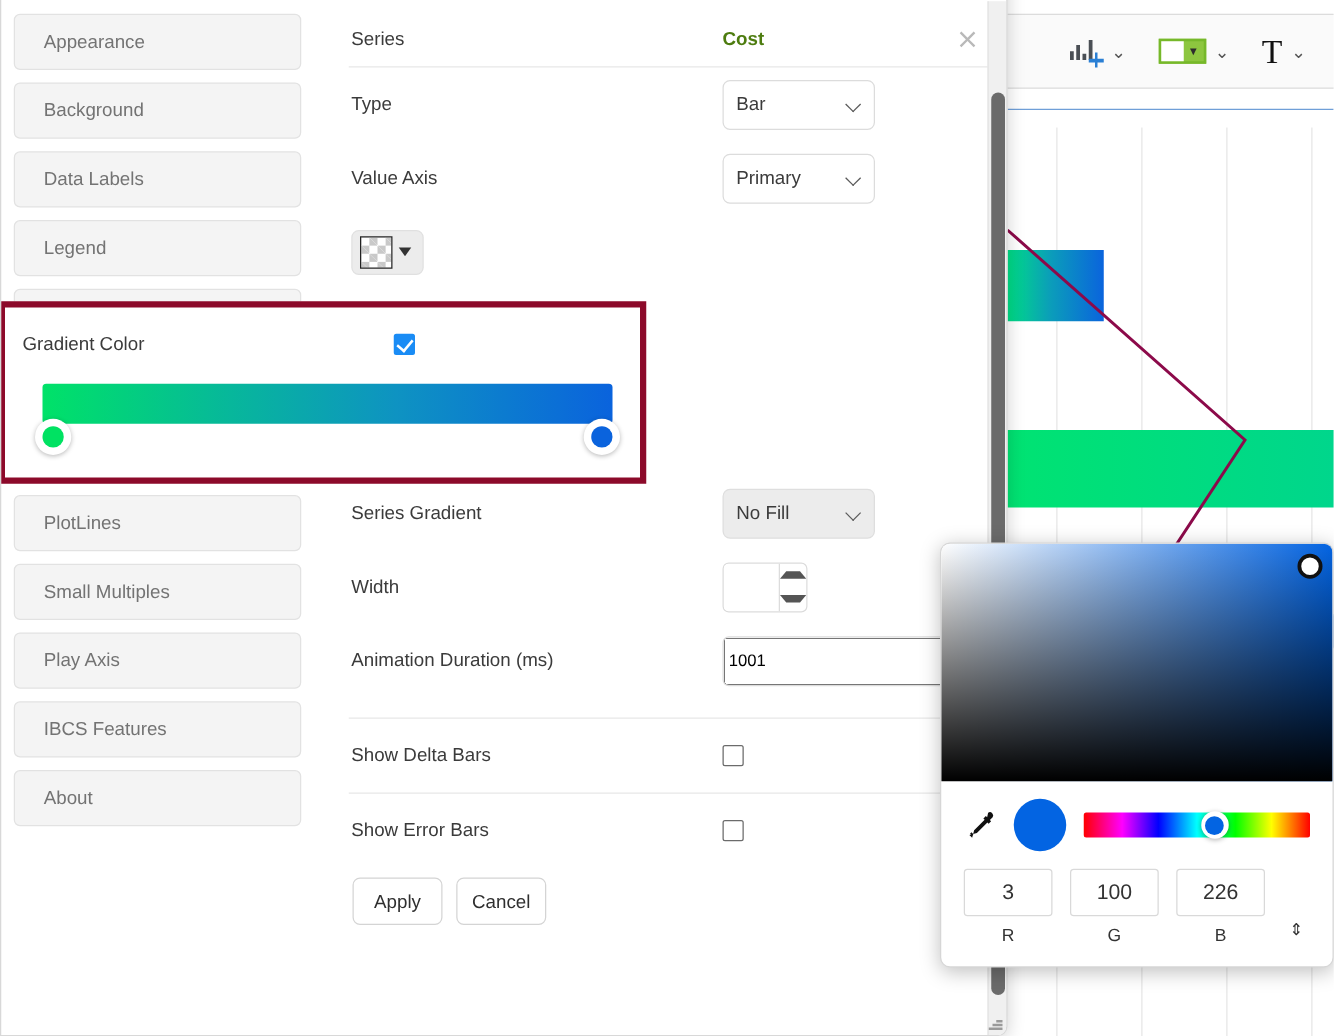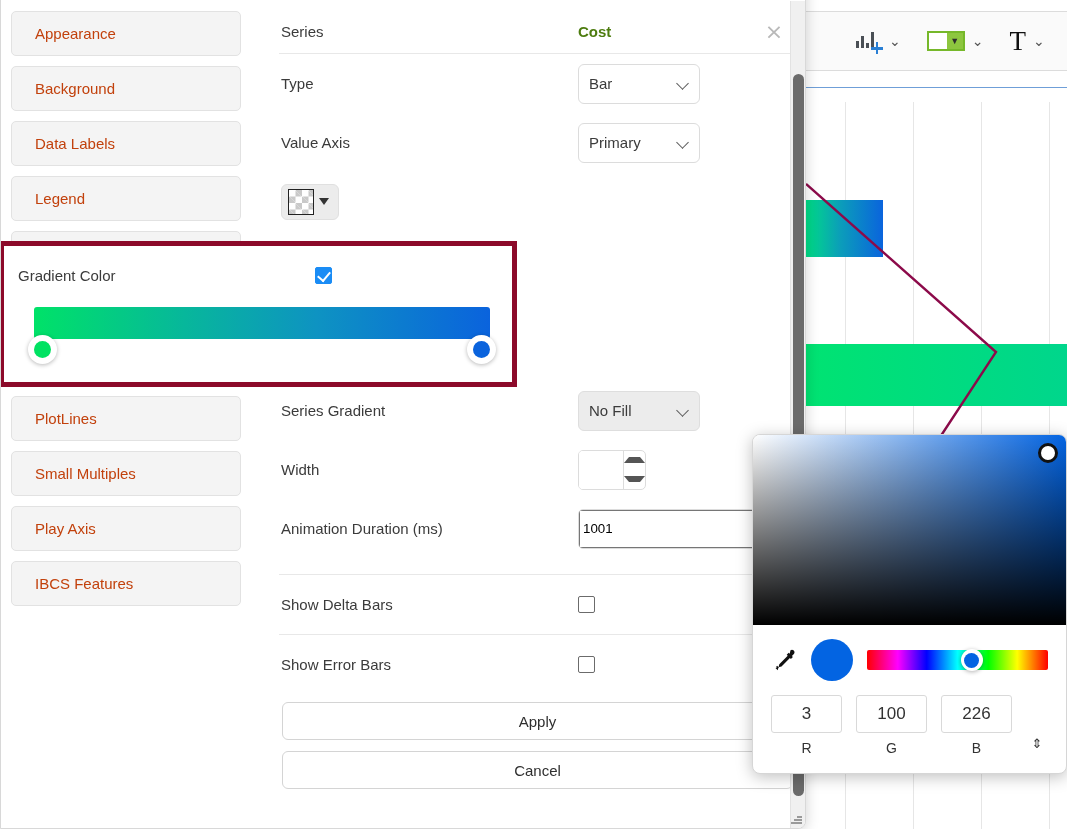"Appearance" .side-item { color: #c2410c -> #737373 }
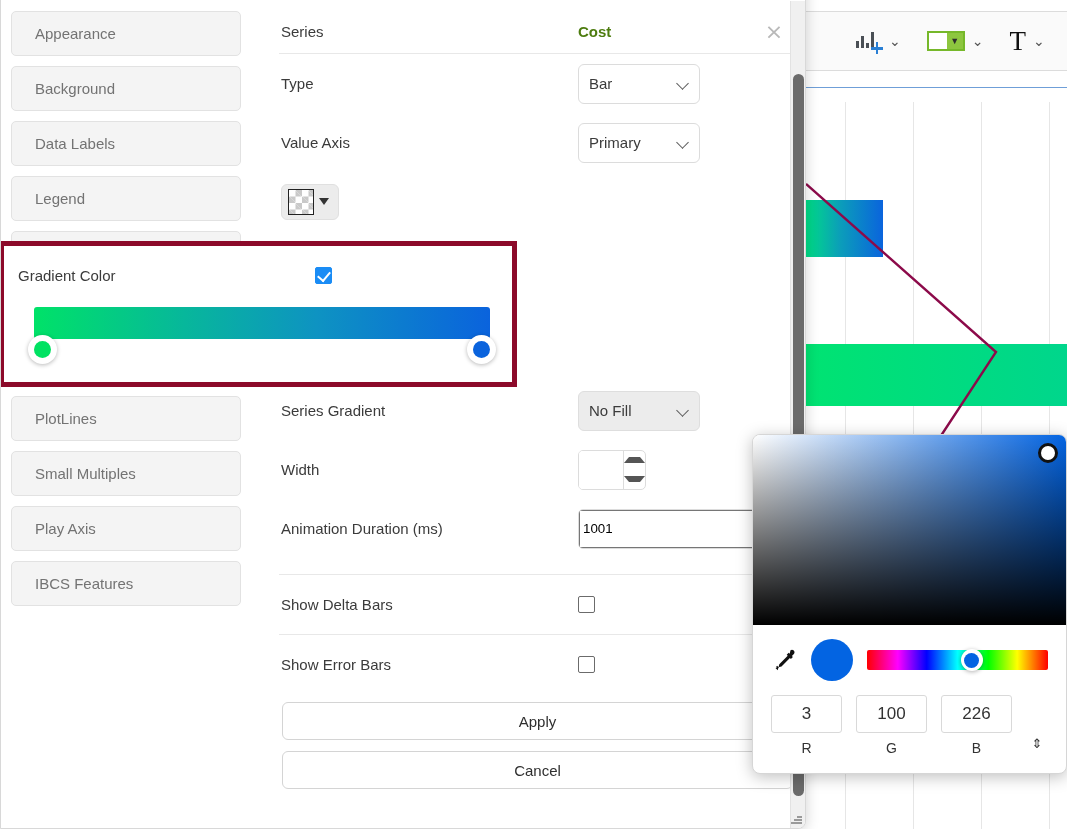"About" div.side-item { html: none -> <div> <span>About</span> </div> }
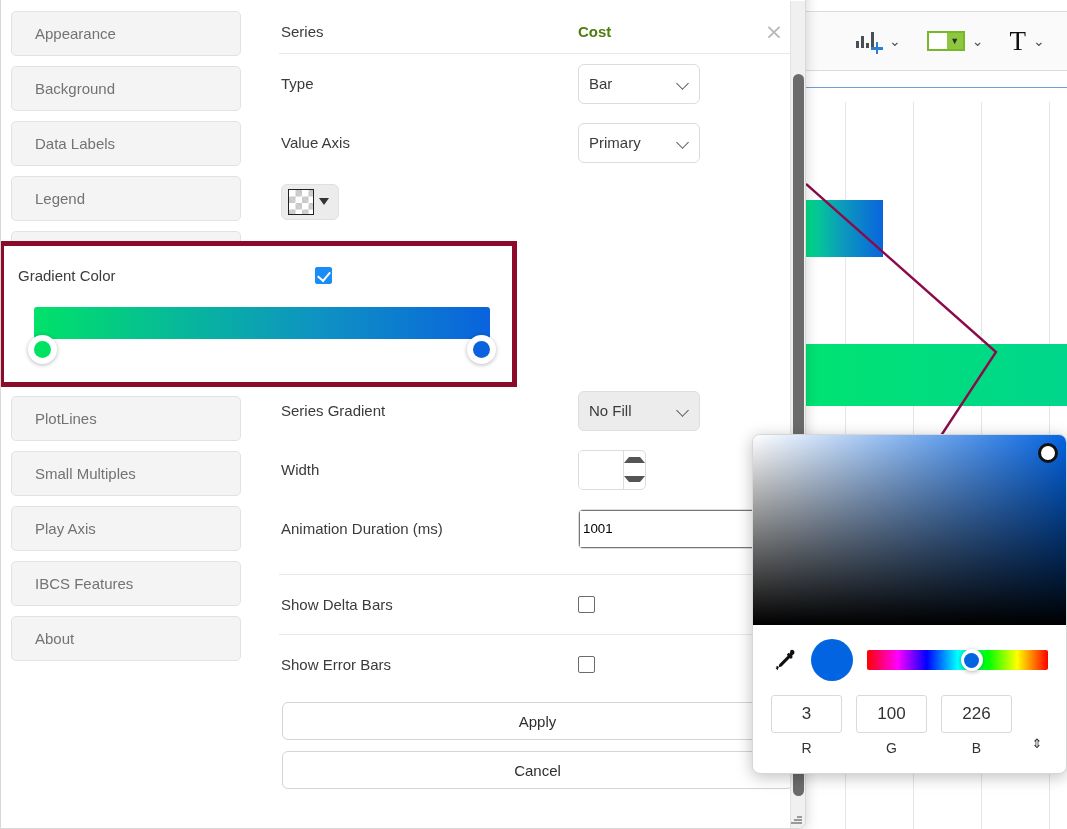"Apply" .btn-row { flex-direction: column -> none }
